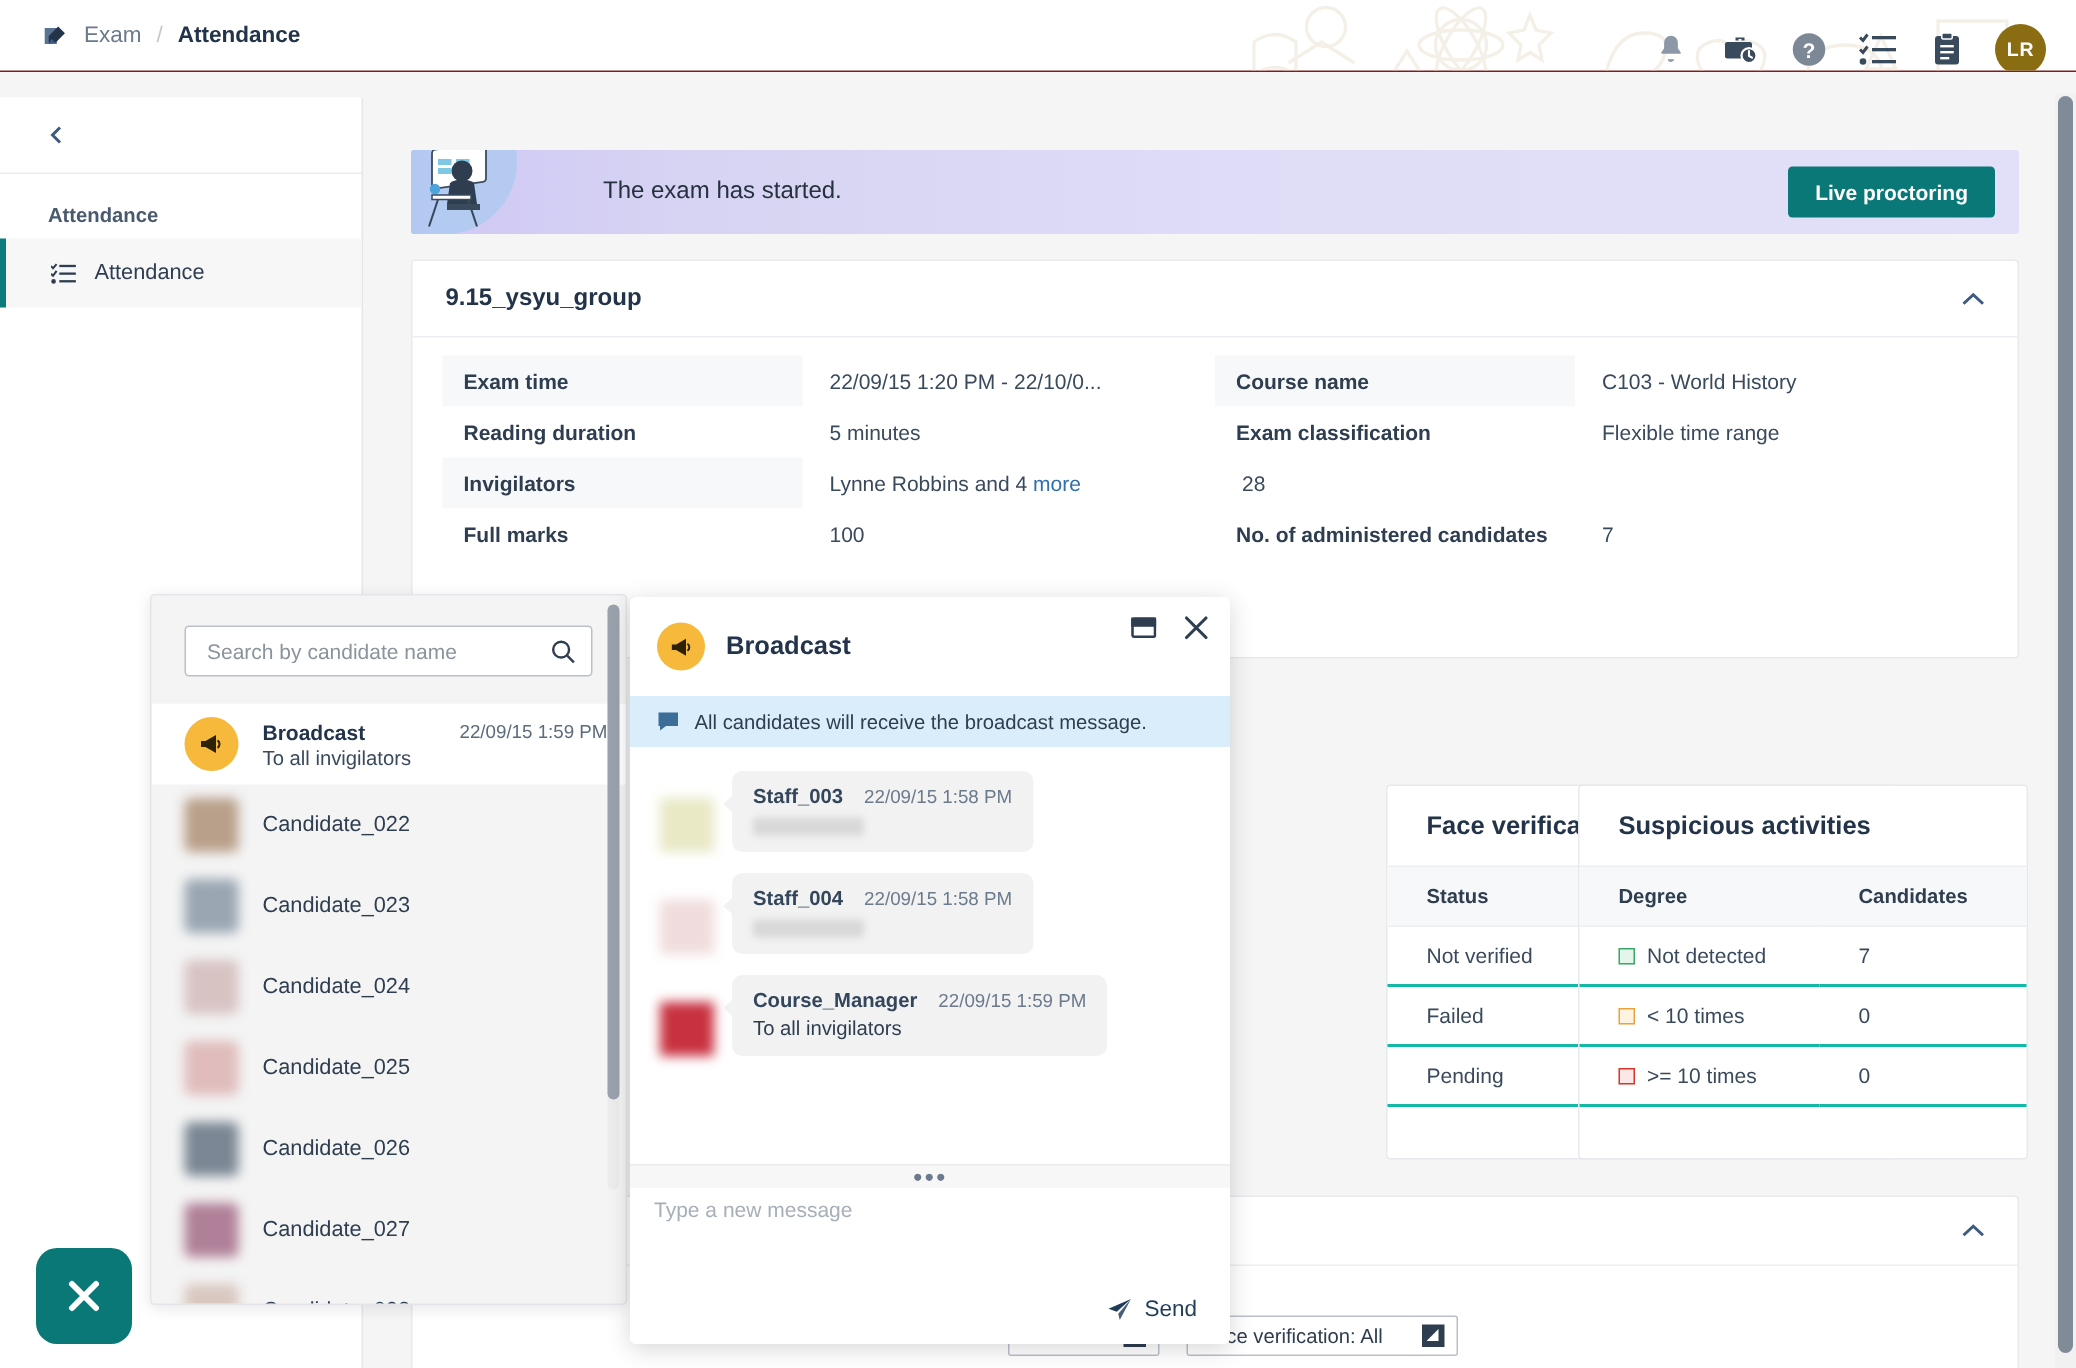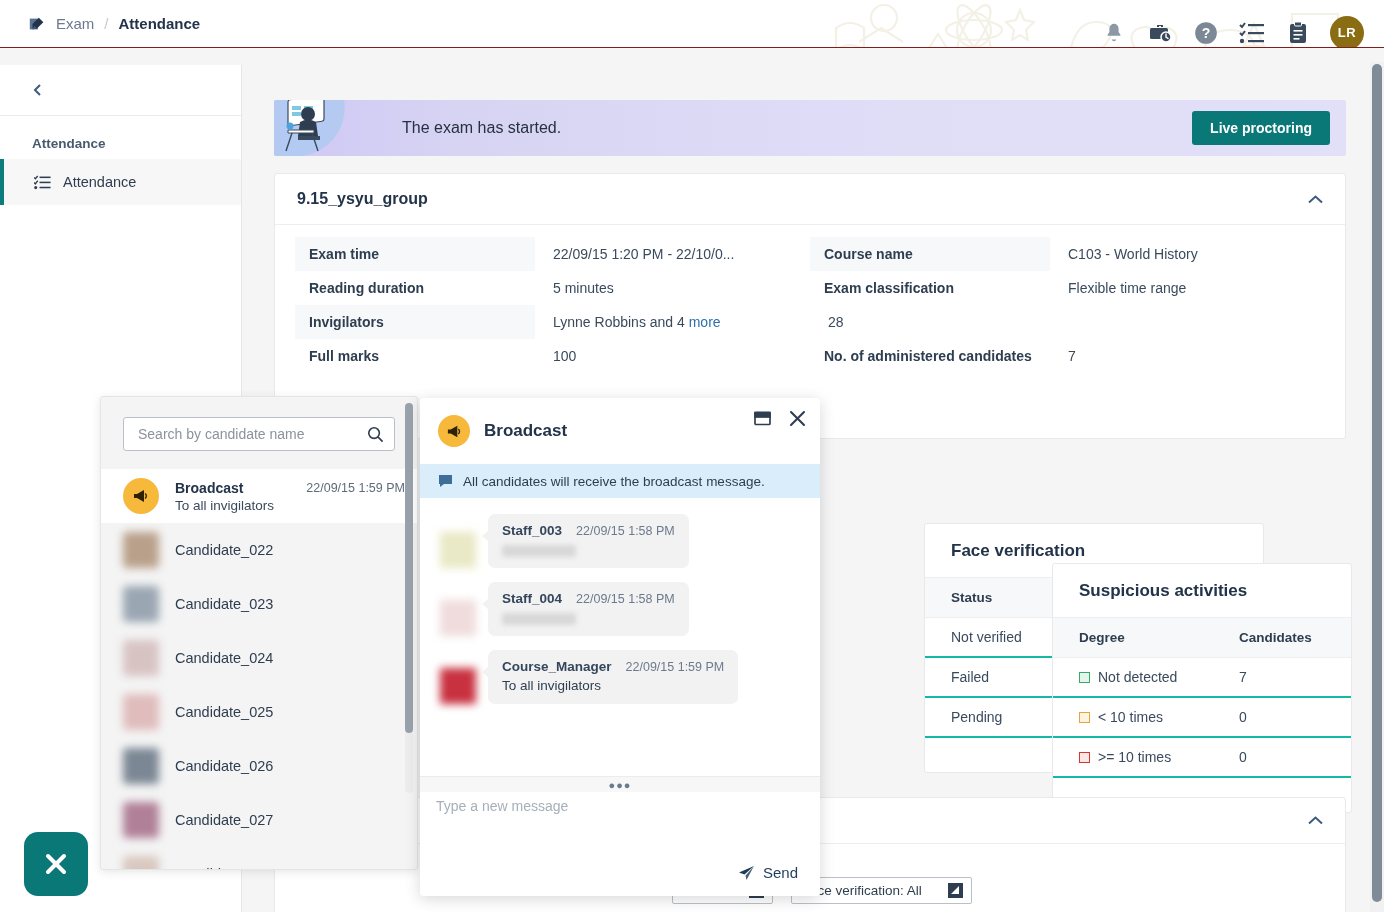"Suspicious activities" .card-susp { margin-top: 40px -> none }
